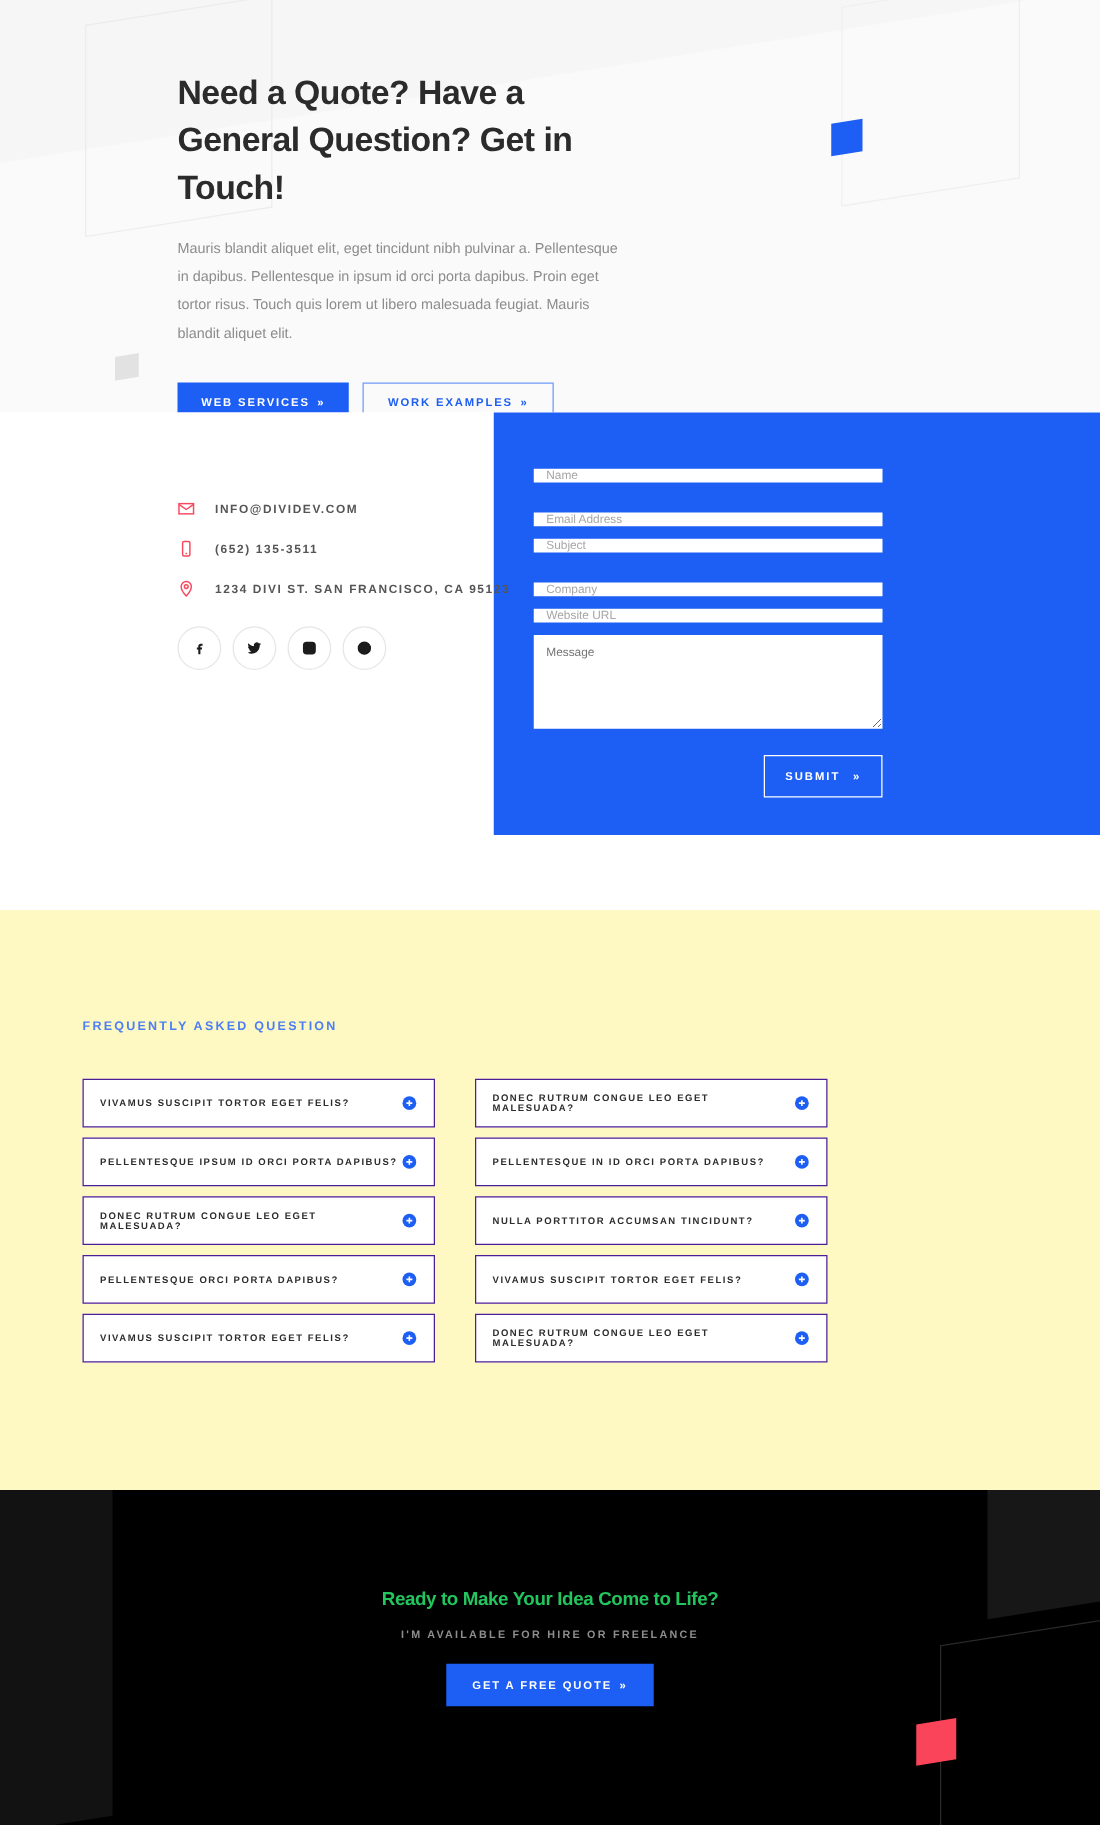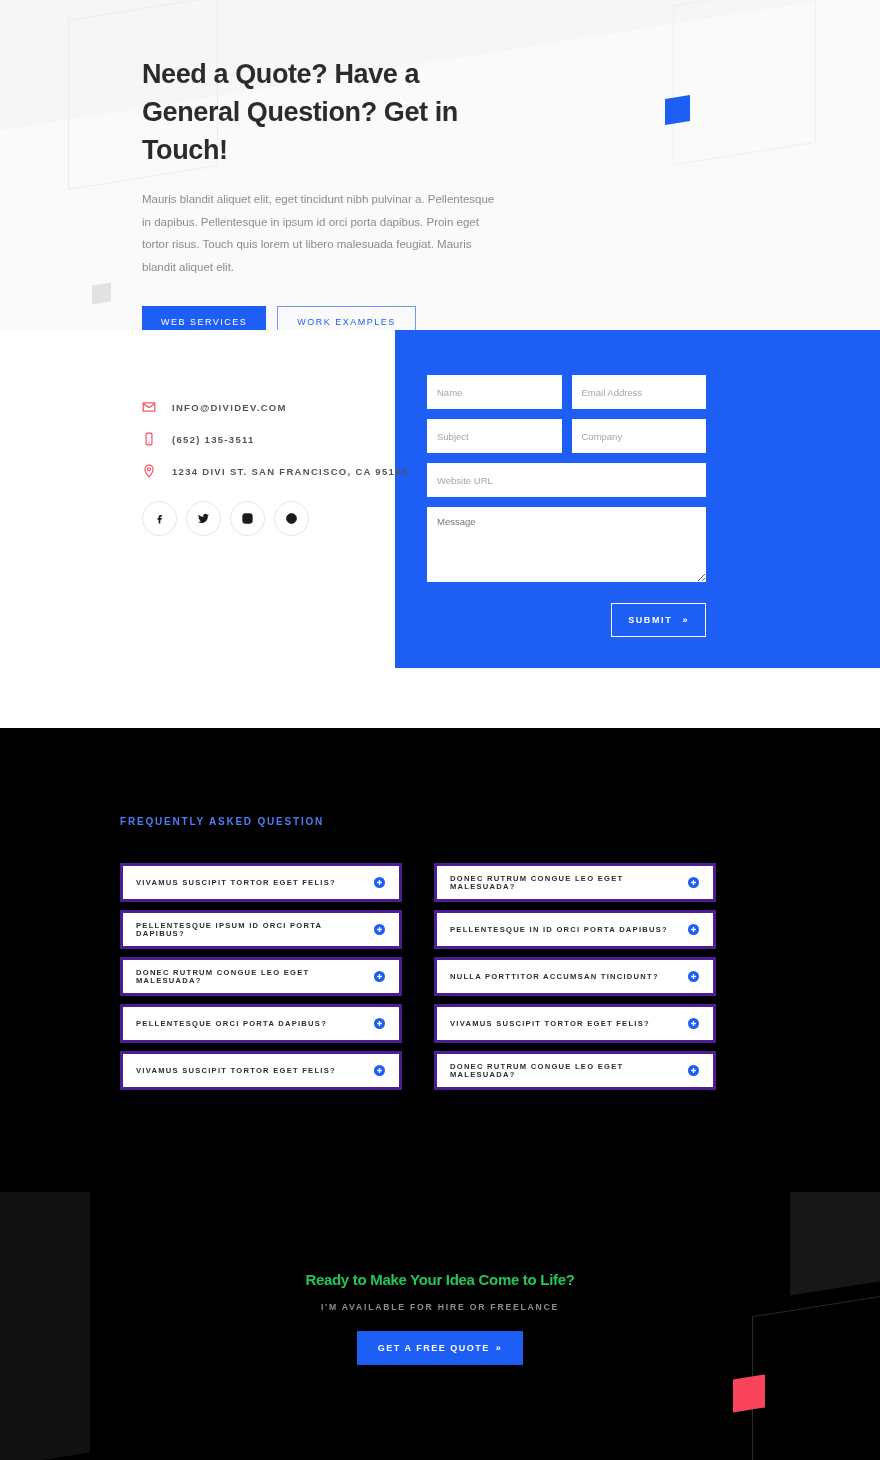"WEB SERVICES" .btn { flex-direction: column -> none; font-weight: 400 -> 700 }
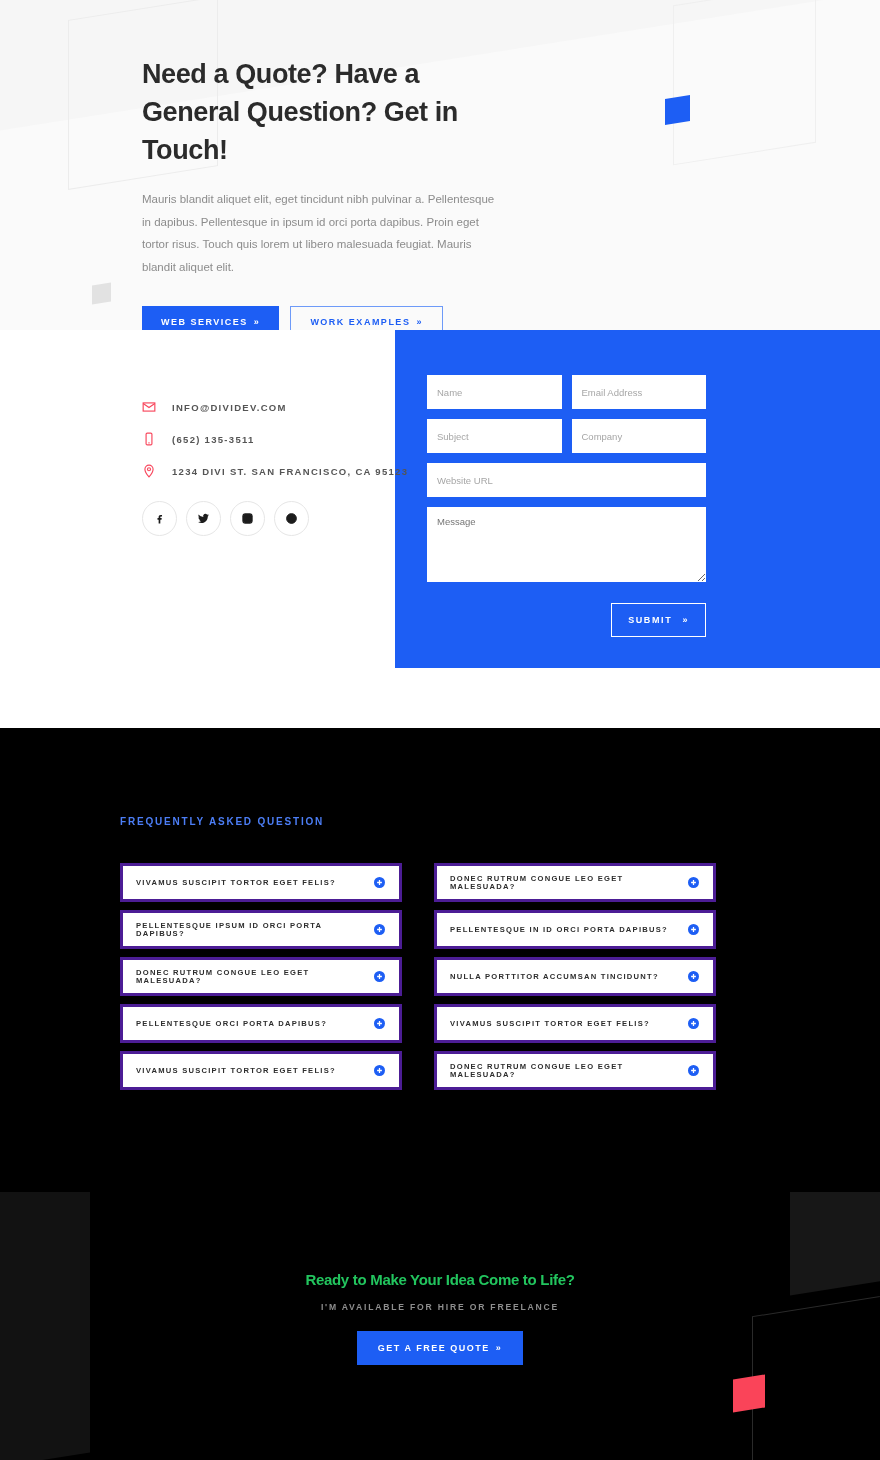"Name" .field-row { flex-direction: none -> column; gap: 10px -> 24px }
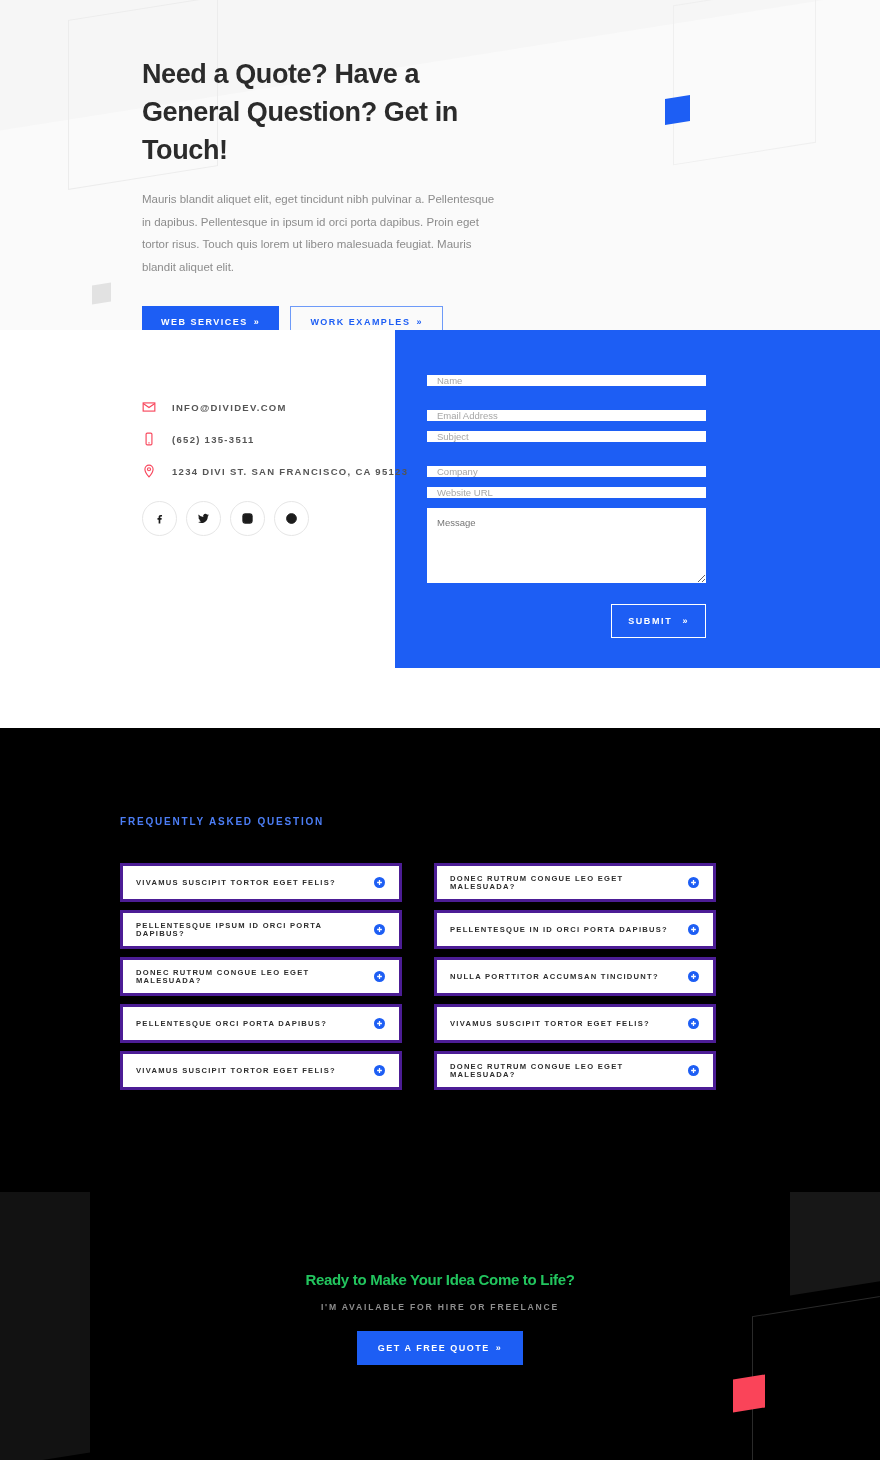"FREQUENTLY ASKED QUESTION" .faq-section { background: #000000 -> #fef9c3; padding: 88px 0 94px 120px -> 88px 0 94px 66px }
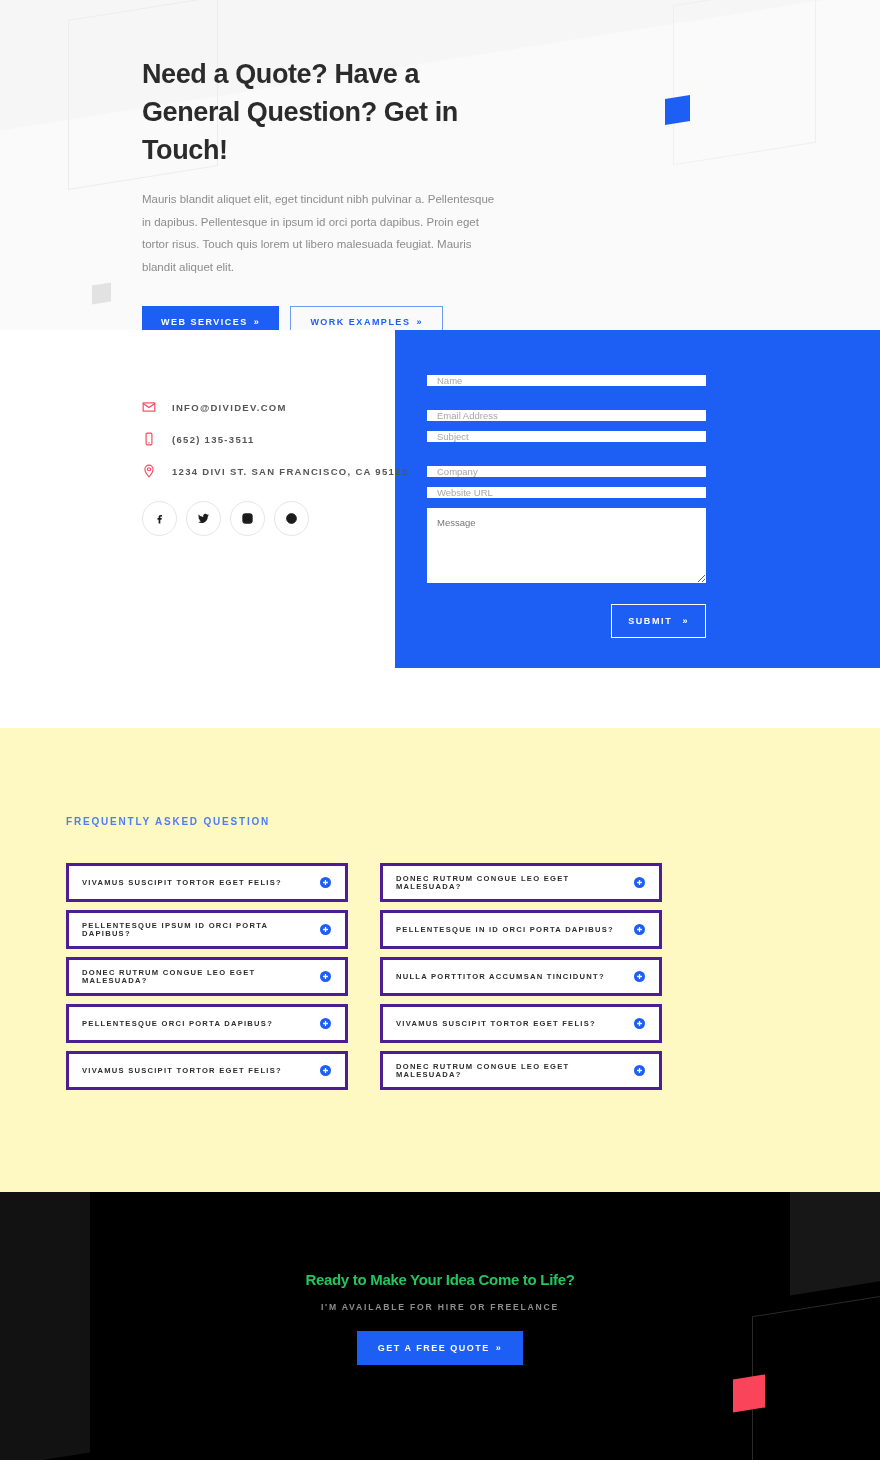"VIVAMUS SUSCIPIT TORTOR EGET FELIS?" .faq-item { border: 3px solid #4c1d95 -> 1px solid #4c1d95 }
